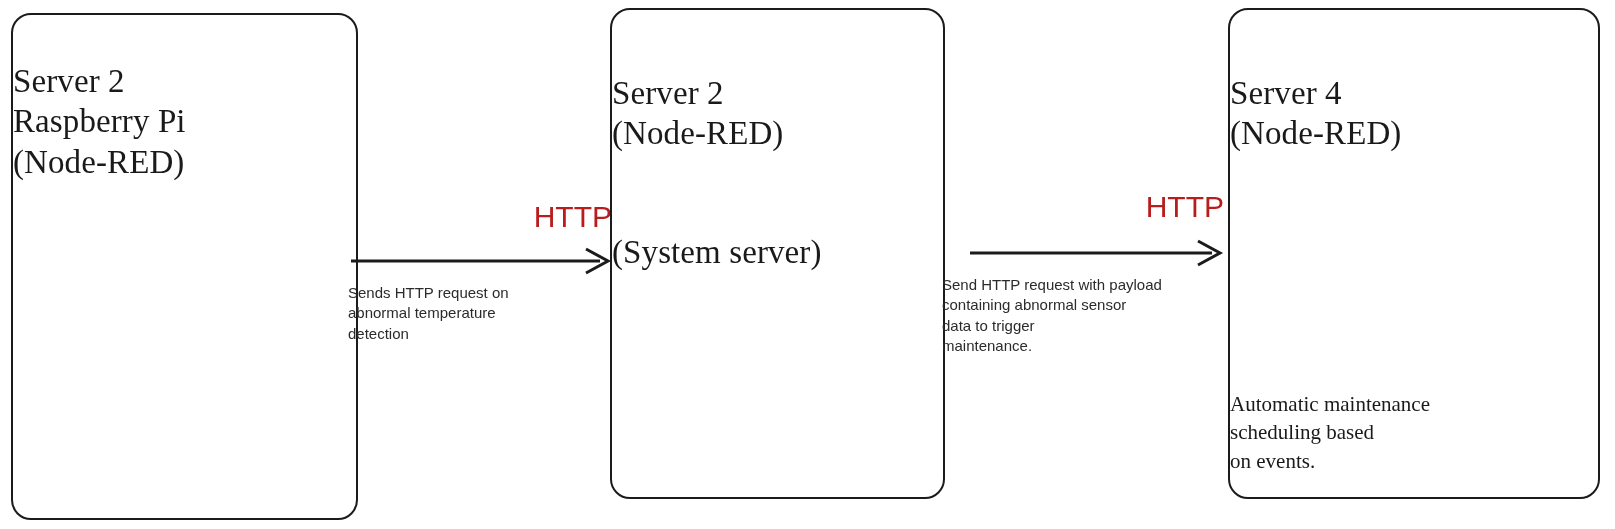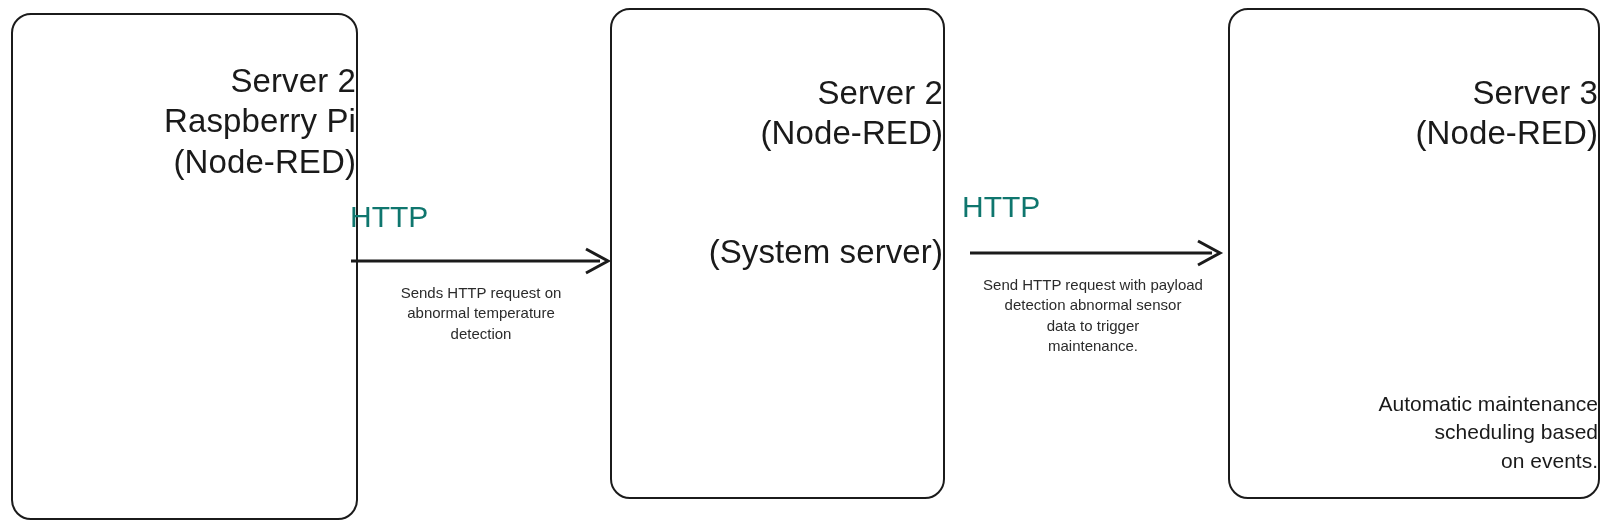"Server 2" .node-text { font-family: none -> Liberation Serif, serif; text-align: right -> left }
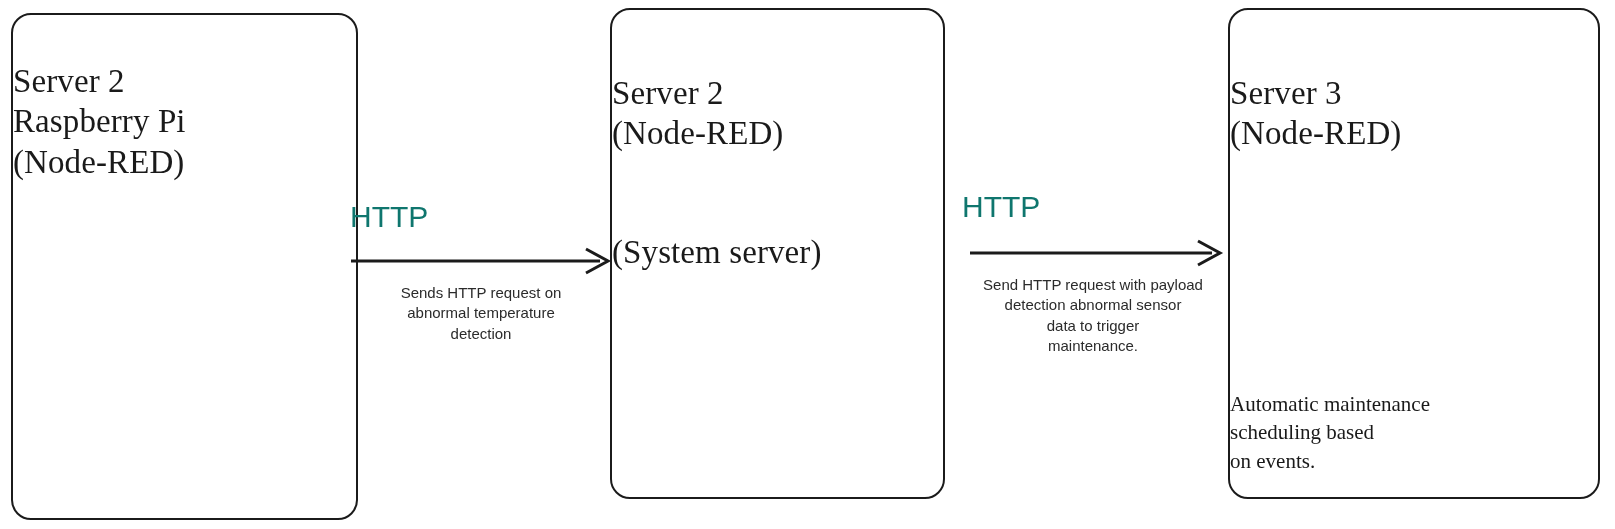"Server 3" div.node-text { text: 3 -> 4 }
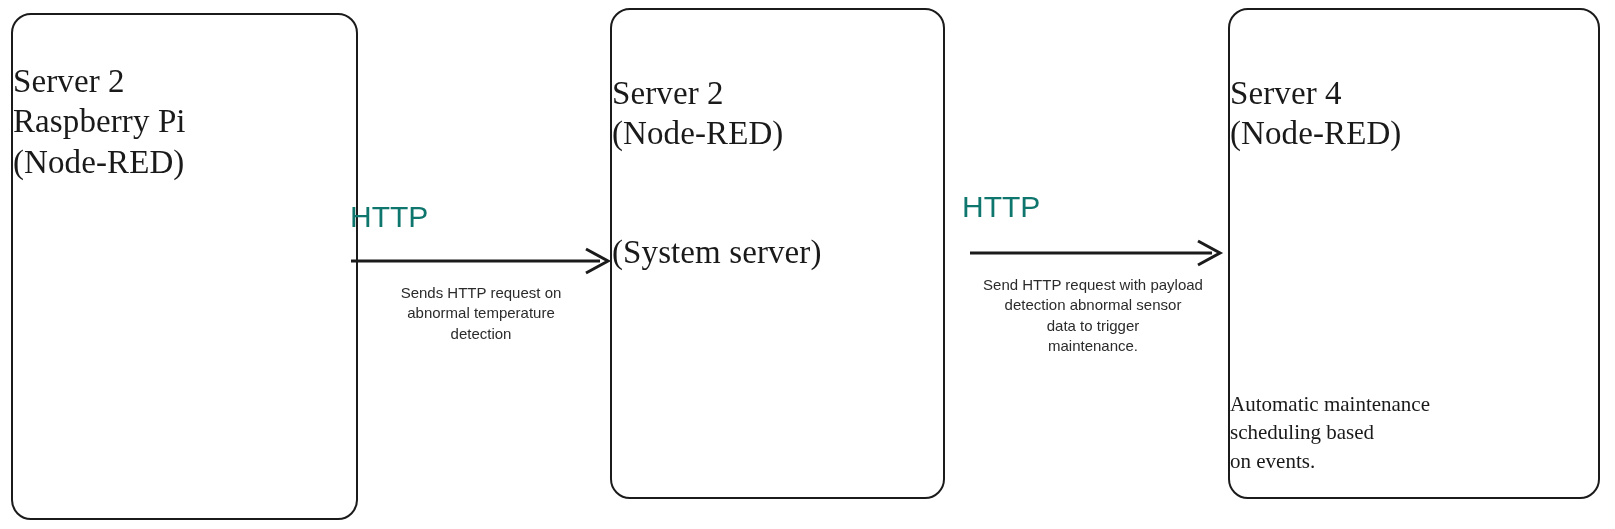"HTTP" .edge-label-top { color: #0f766e -> #b91c1c; text-align: left -> right }
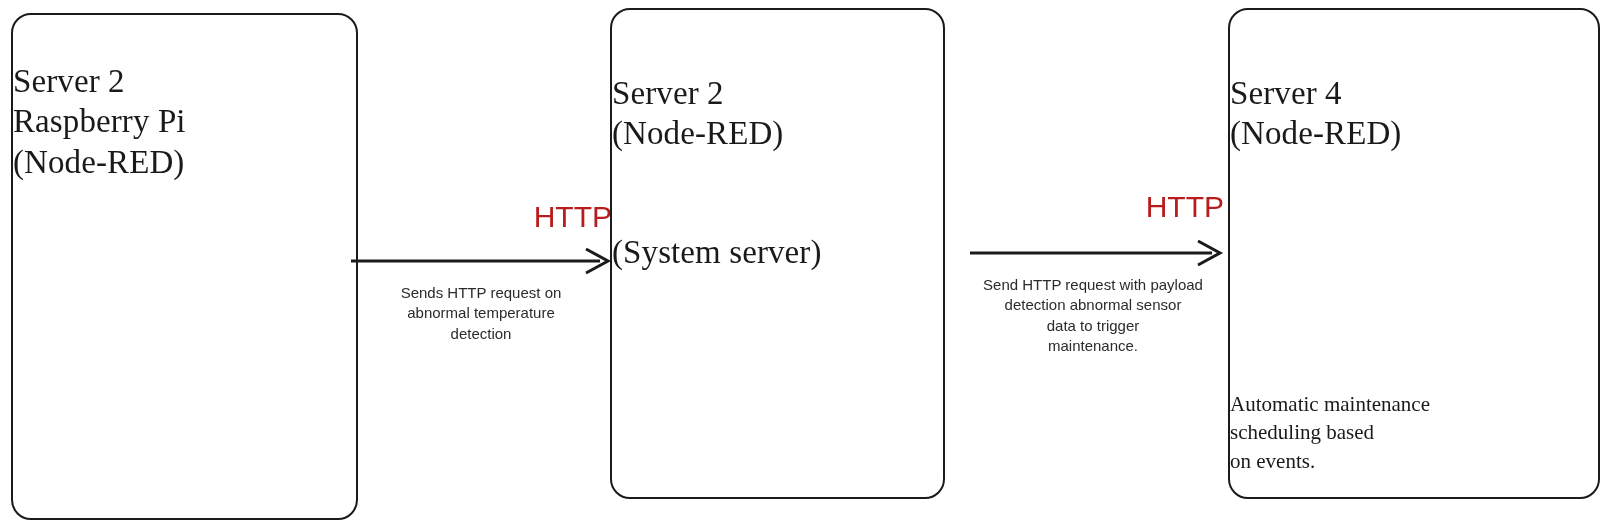"Sends HTTP request on" .edge-label-bottom { text-align: center -> left }
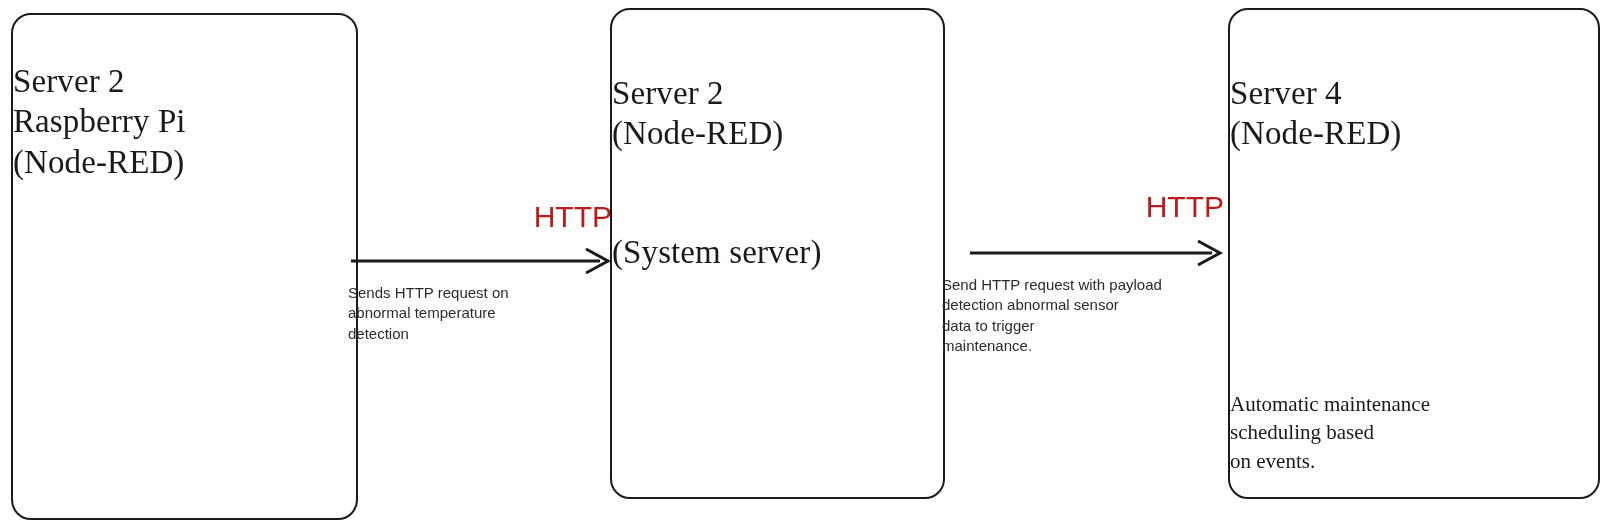"Send HTTP request with payload" div.edge-label-bottom { text: detection -> containing }
